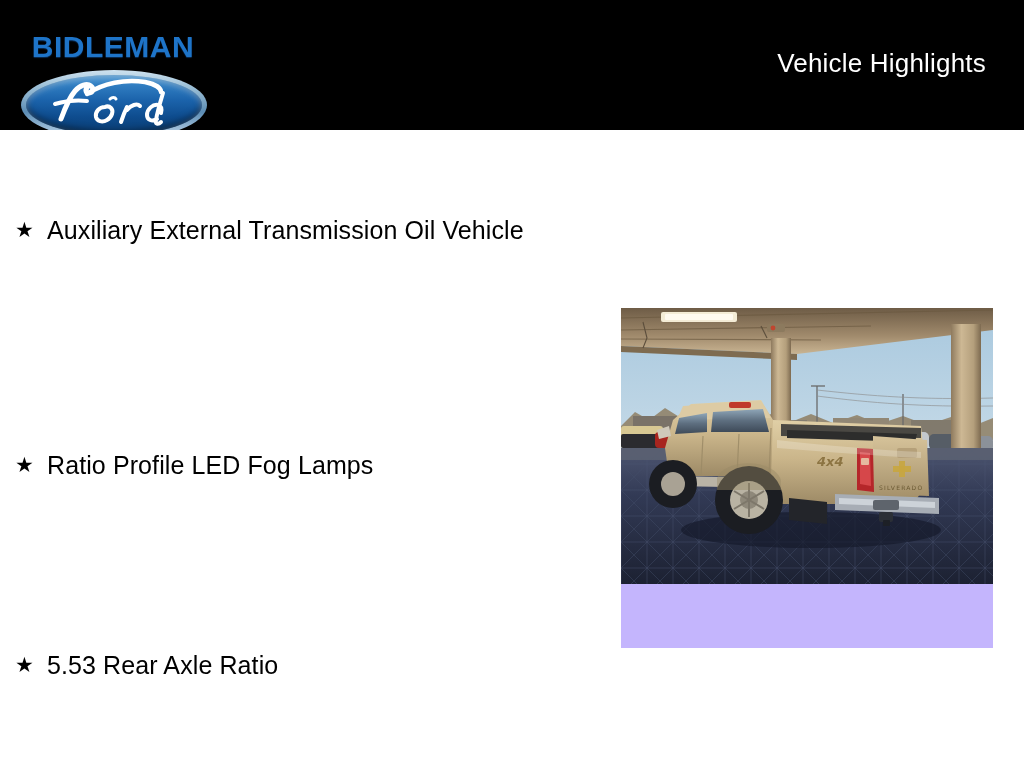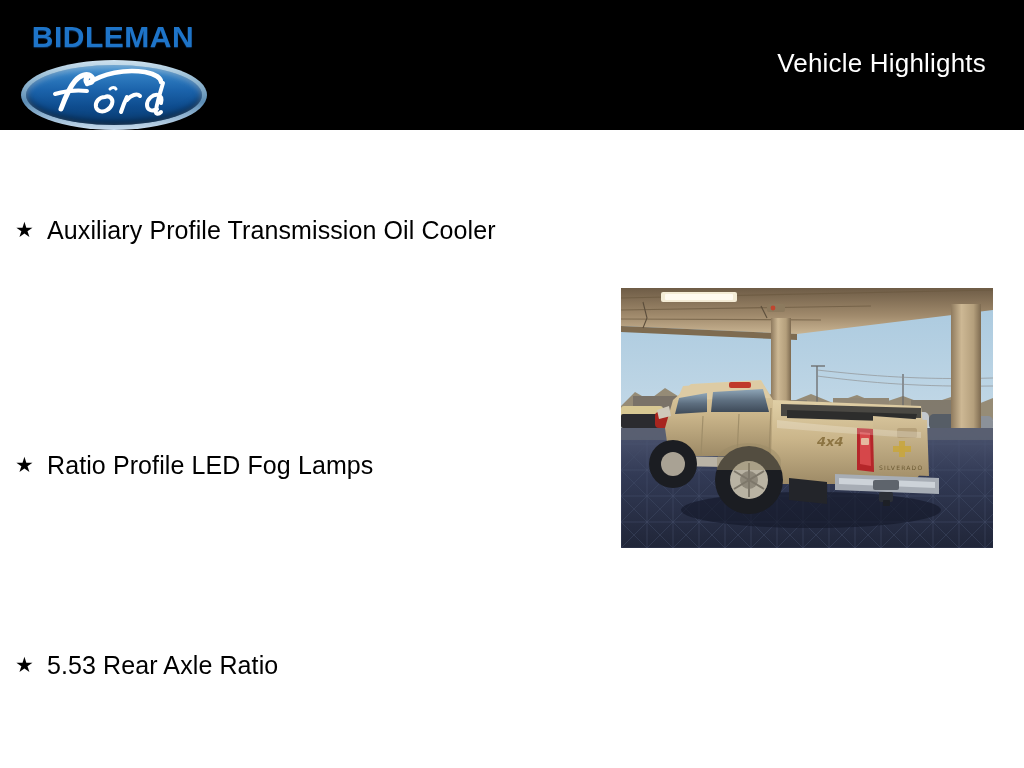"BIDLEMAN" .logo { top: 20px -> 30px }
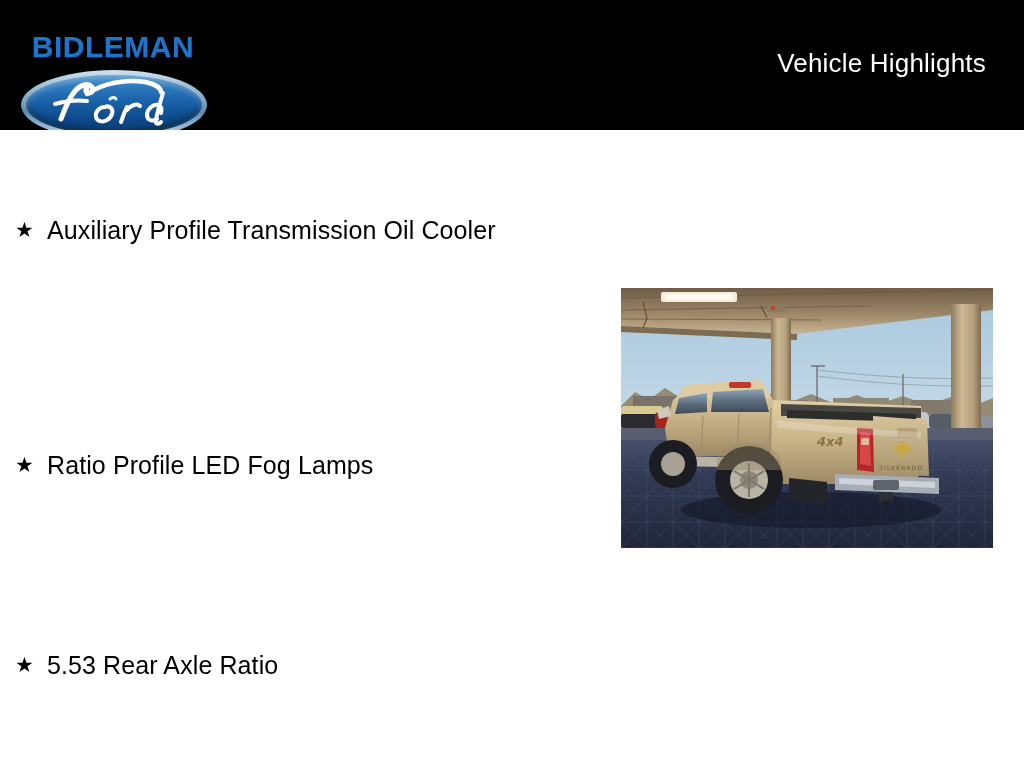"Auxiliary Profile Transmission Oil" span.highlight-label { text: Profile Transmission Oil Cooler -> External Transmission Oil Vehicle }
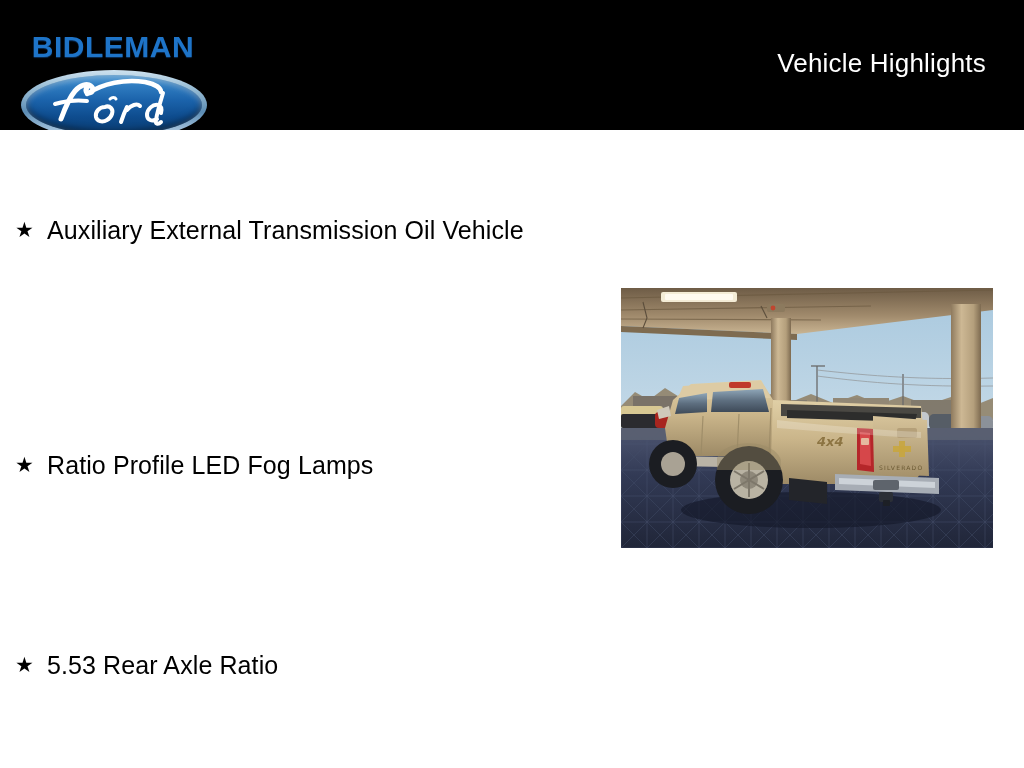"4x4" .vehicle-photo { height: 260px -> 340px; top: 158px -> 178px }
